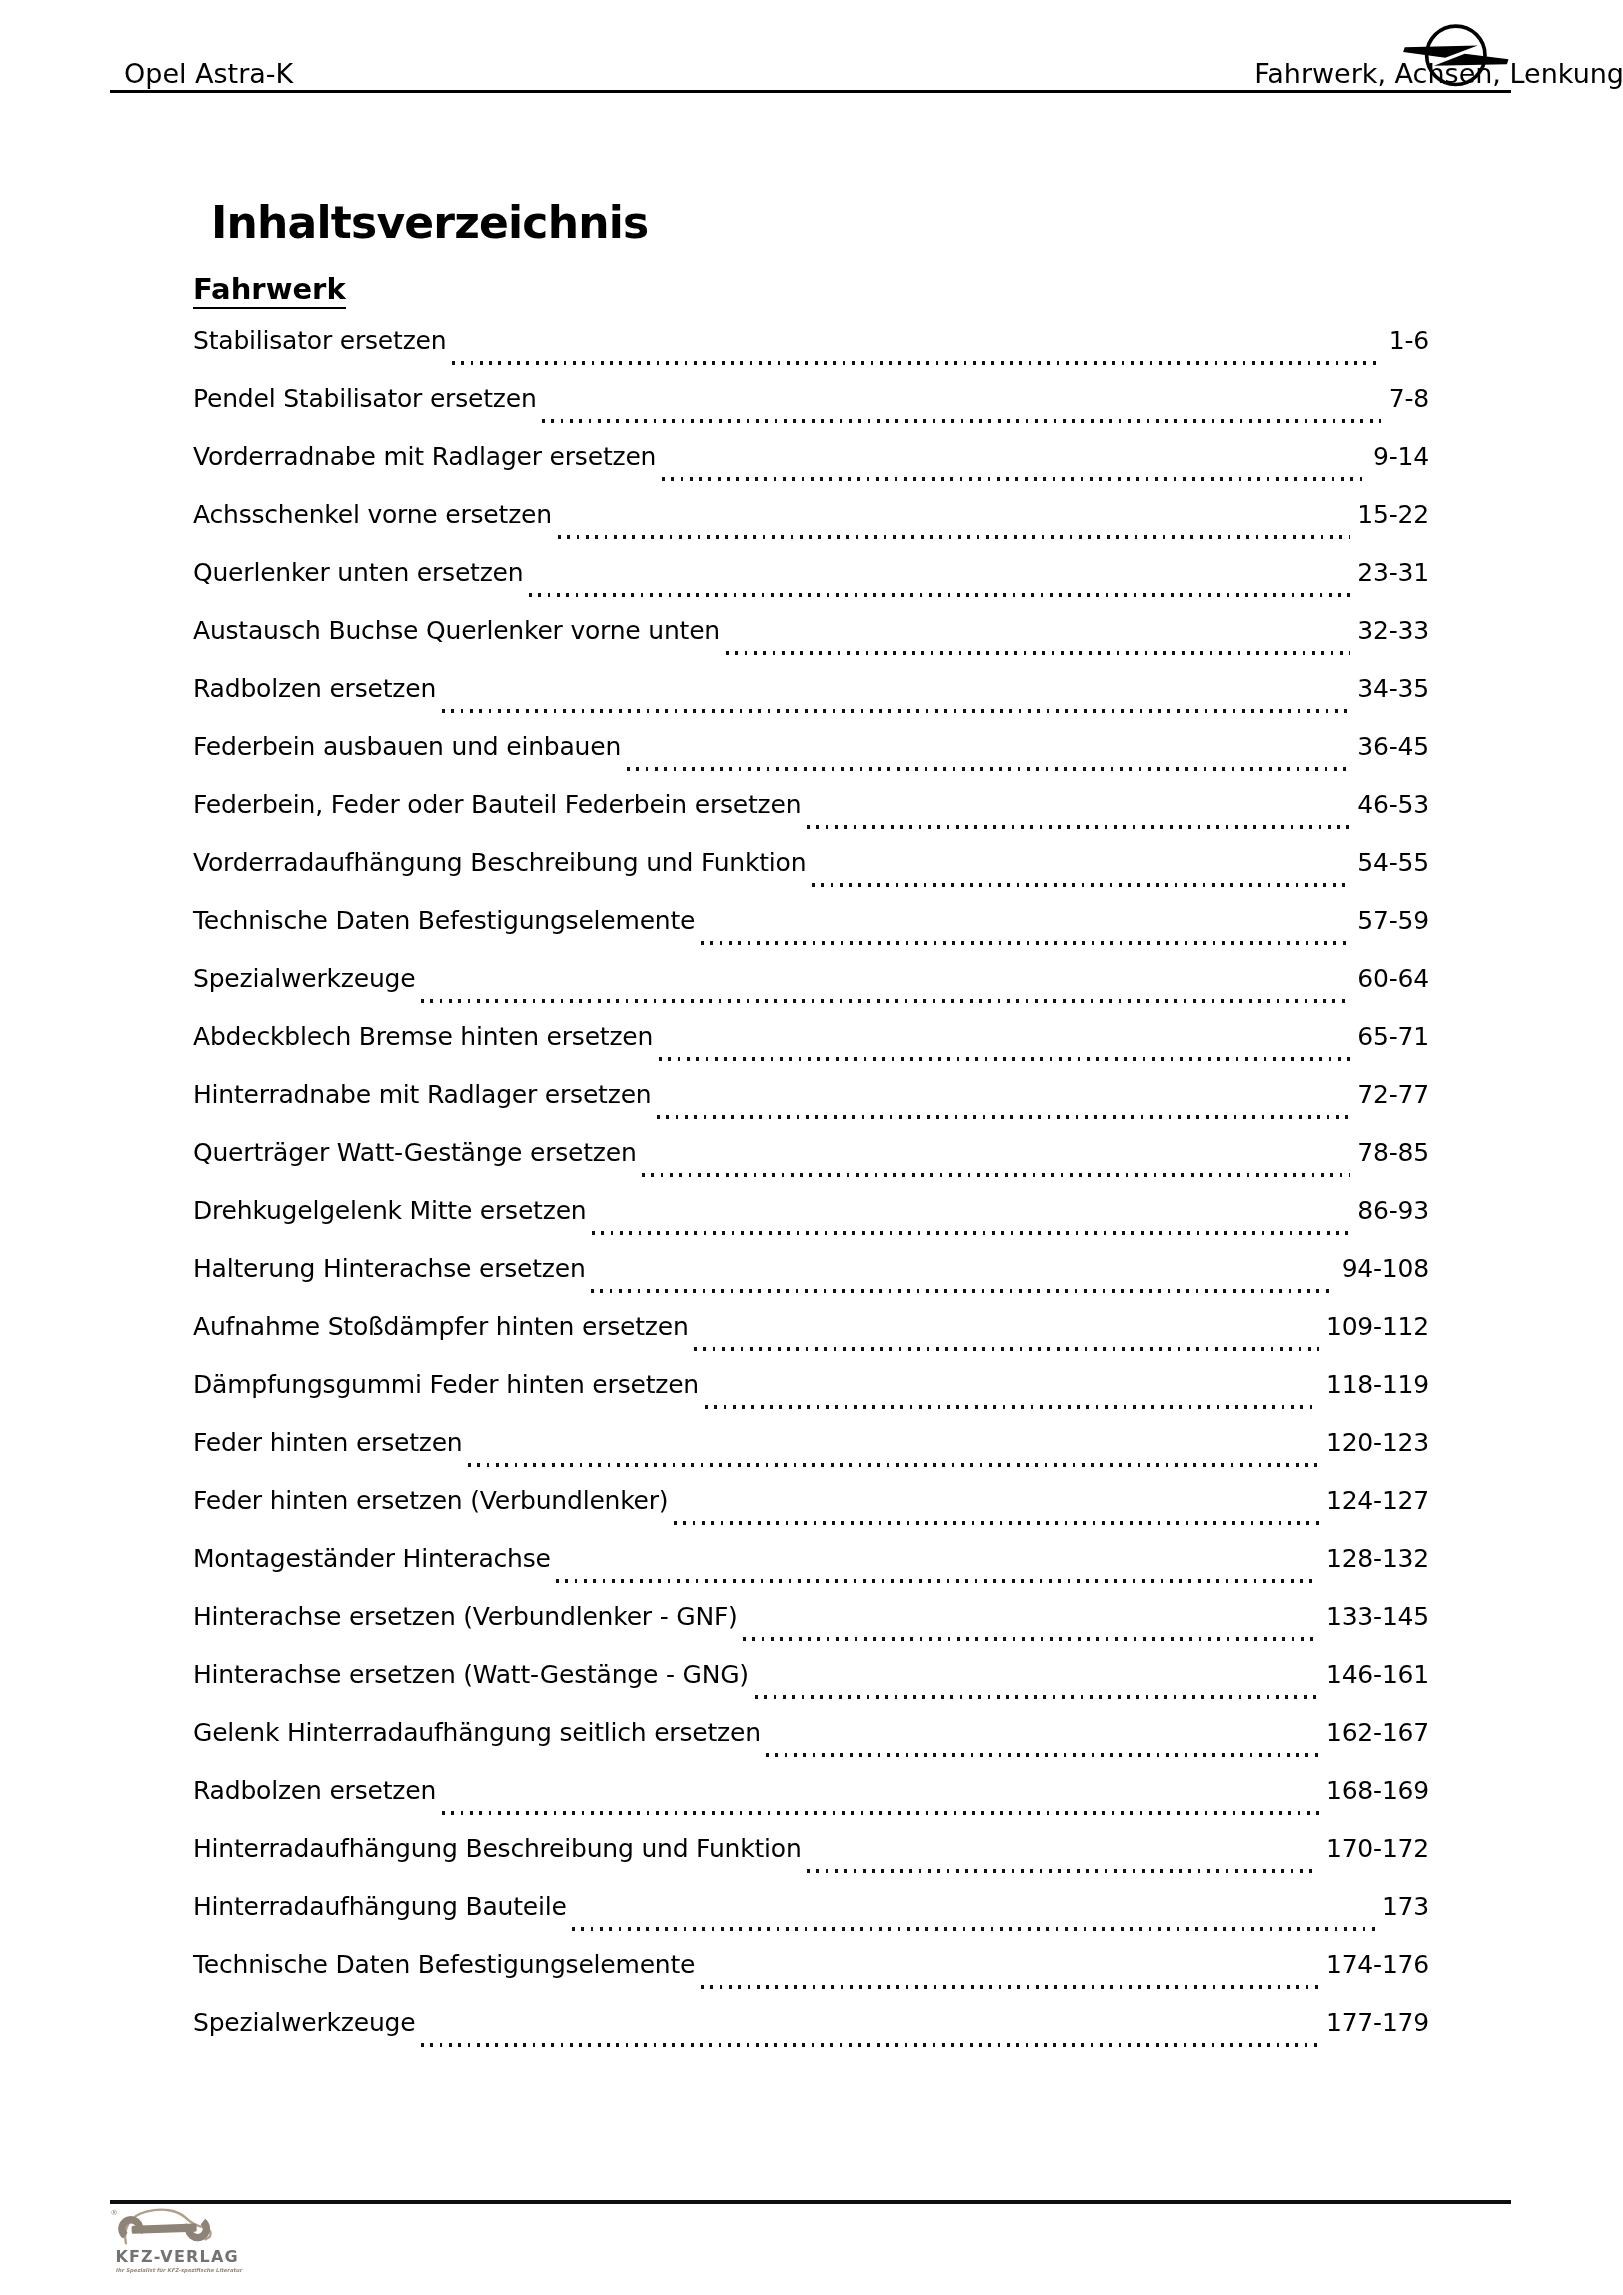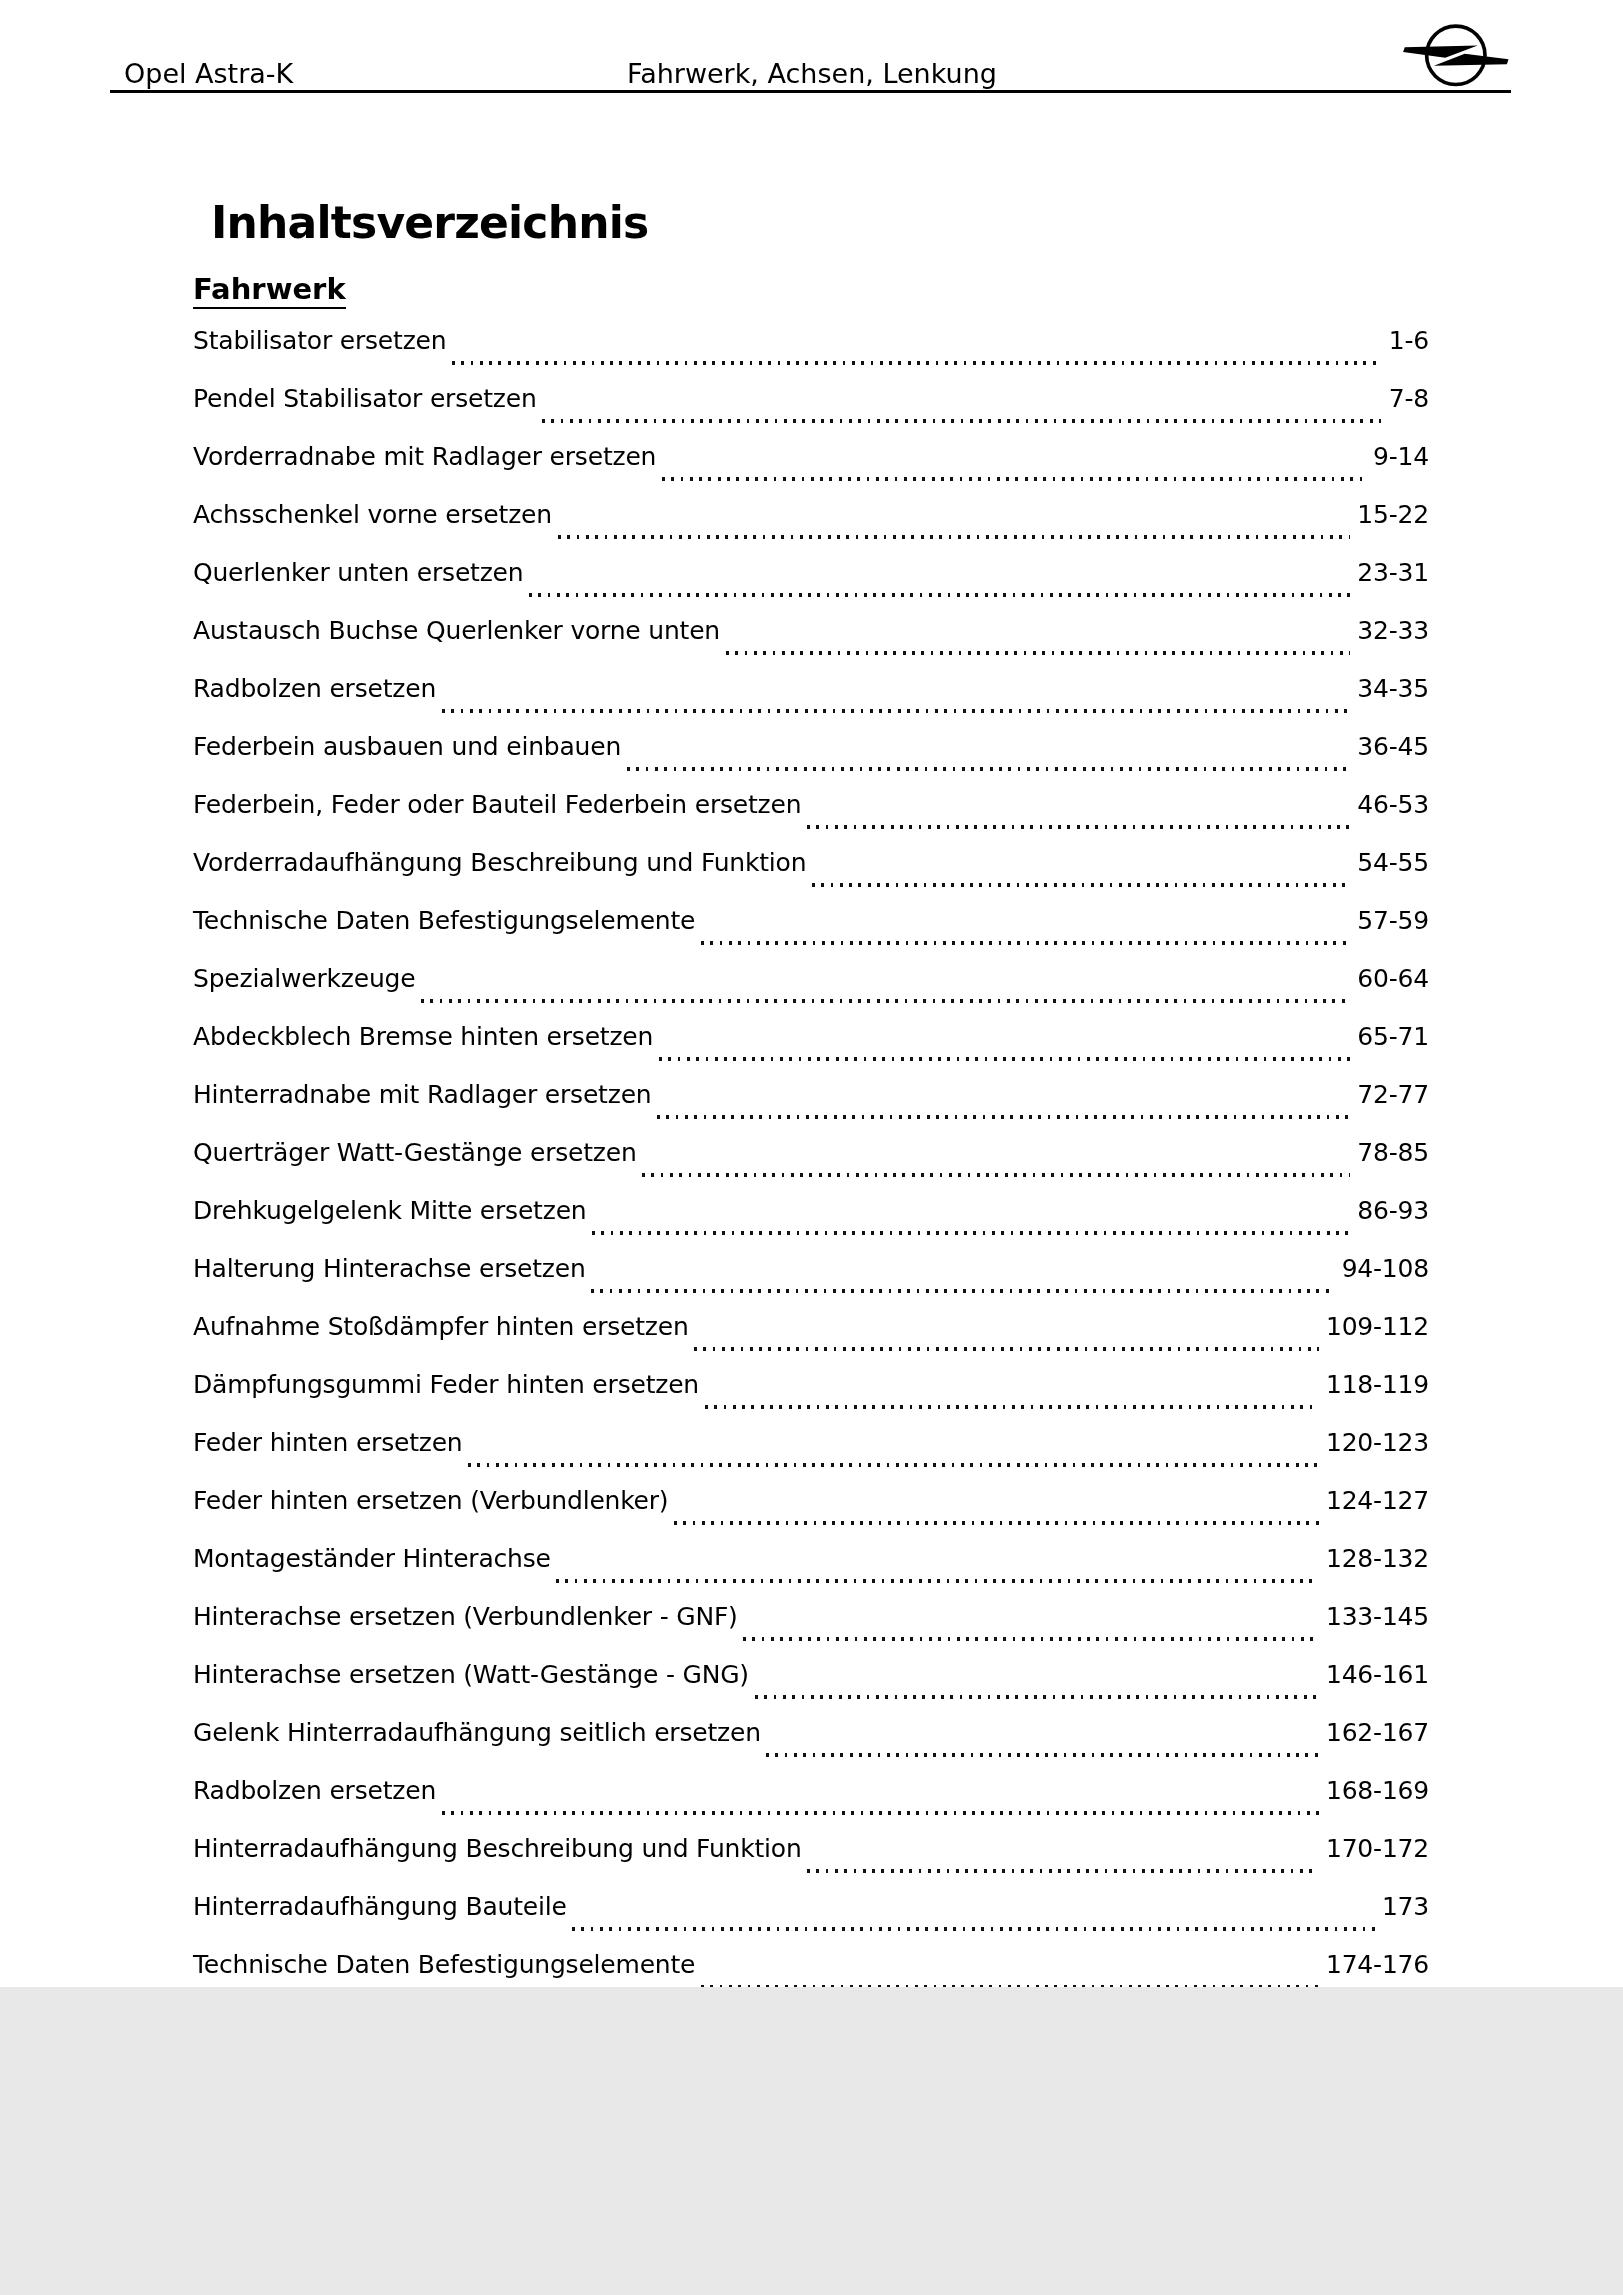"Opel Astra-K" .page { height: 1987px -> 2295px }
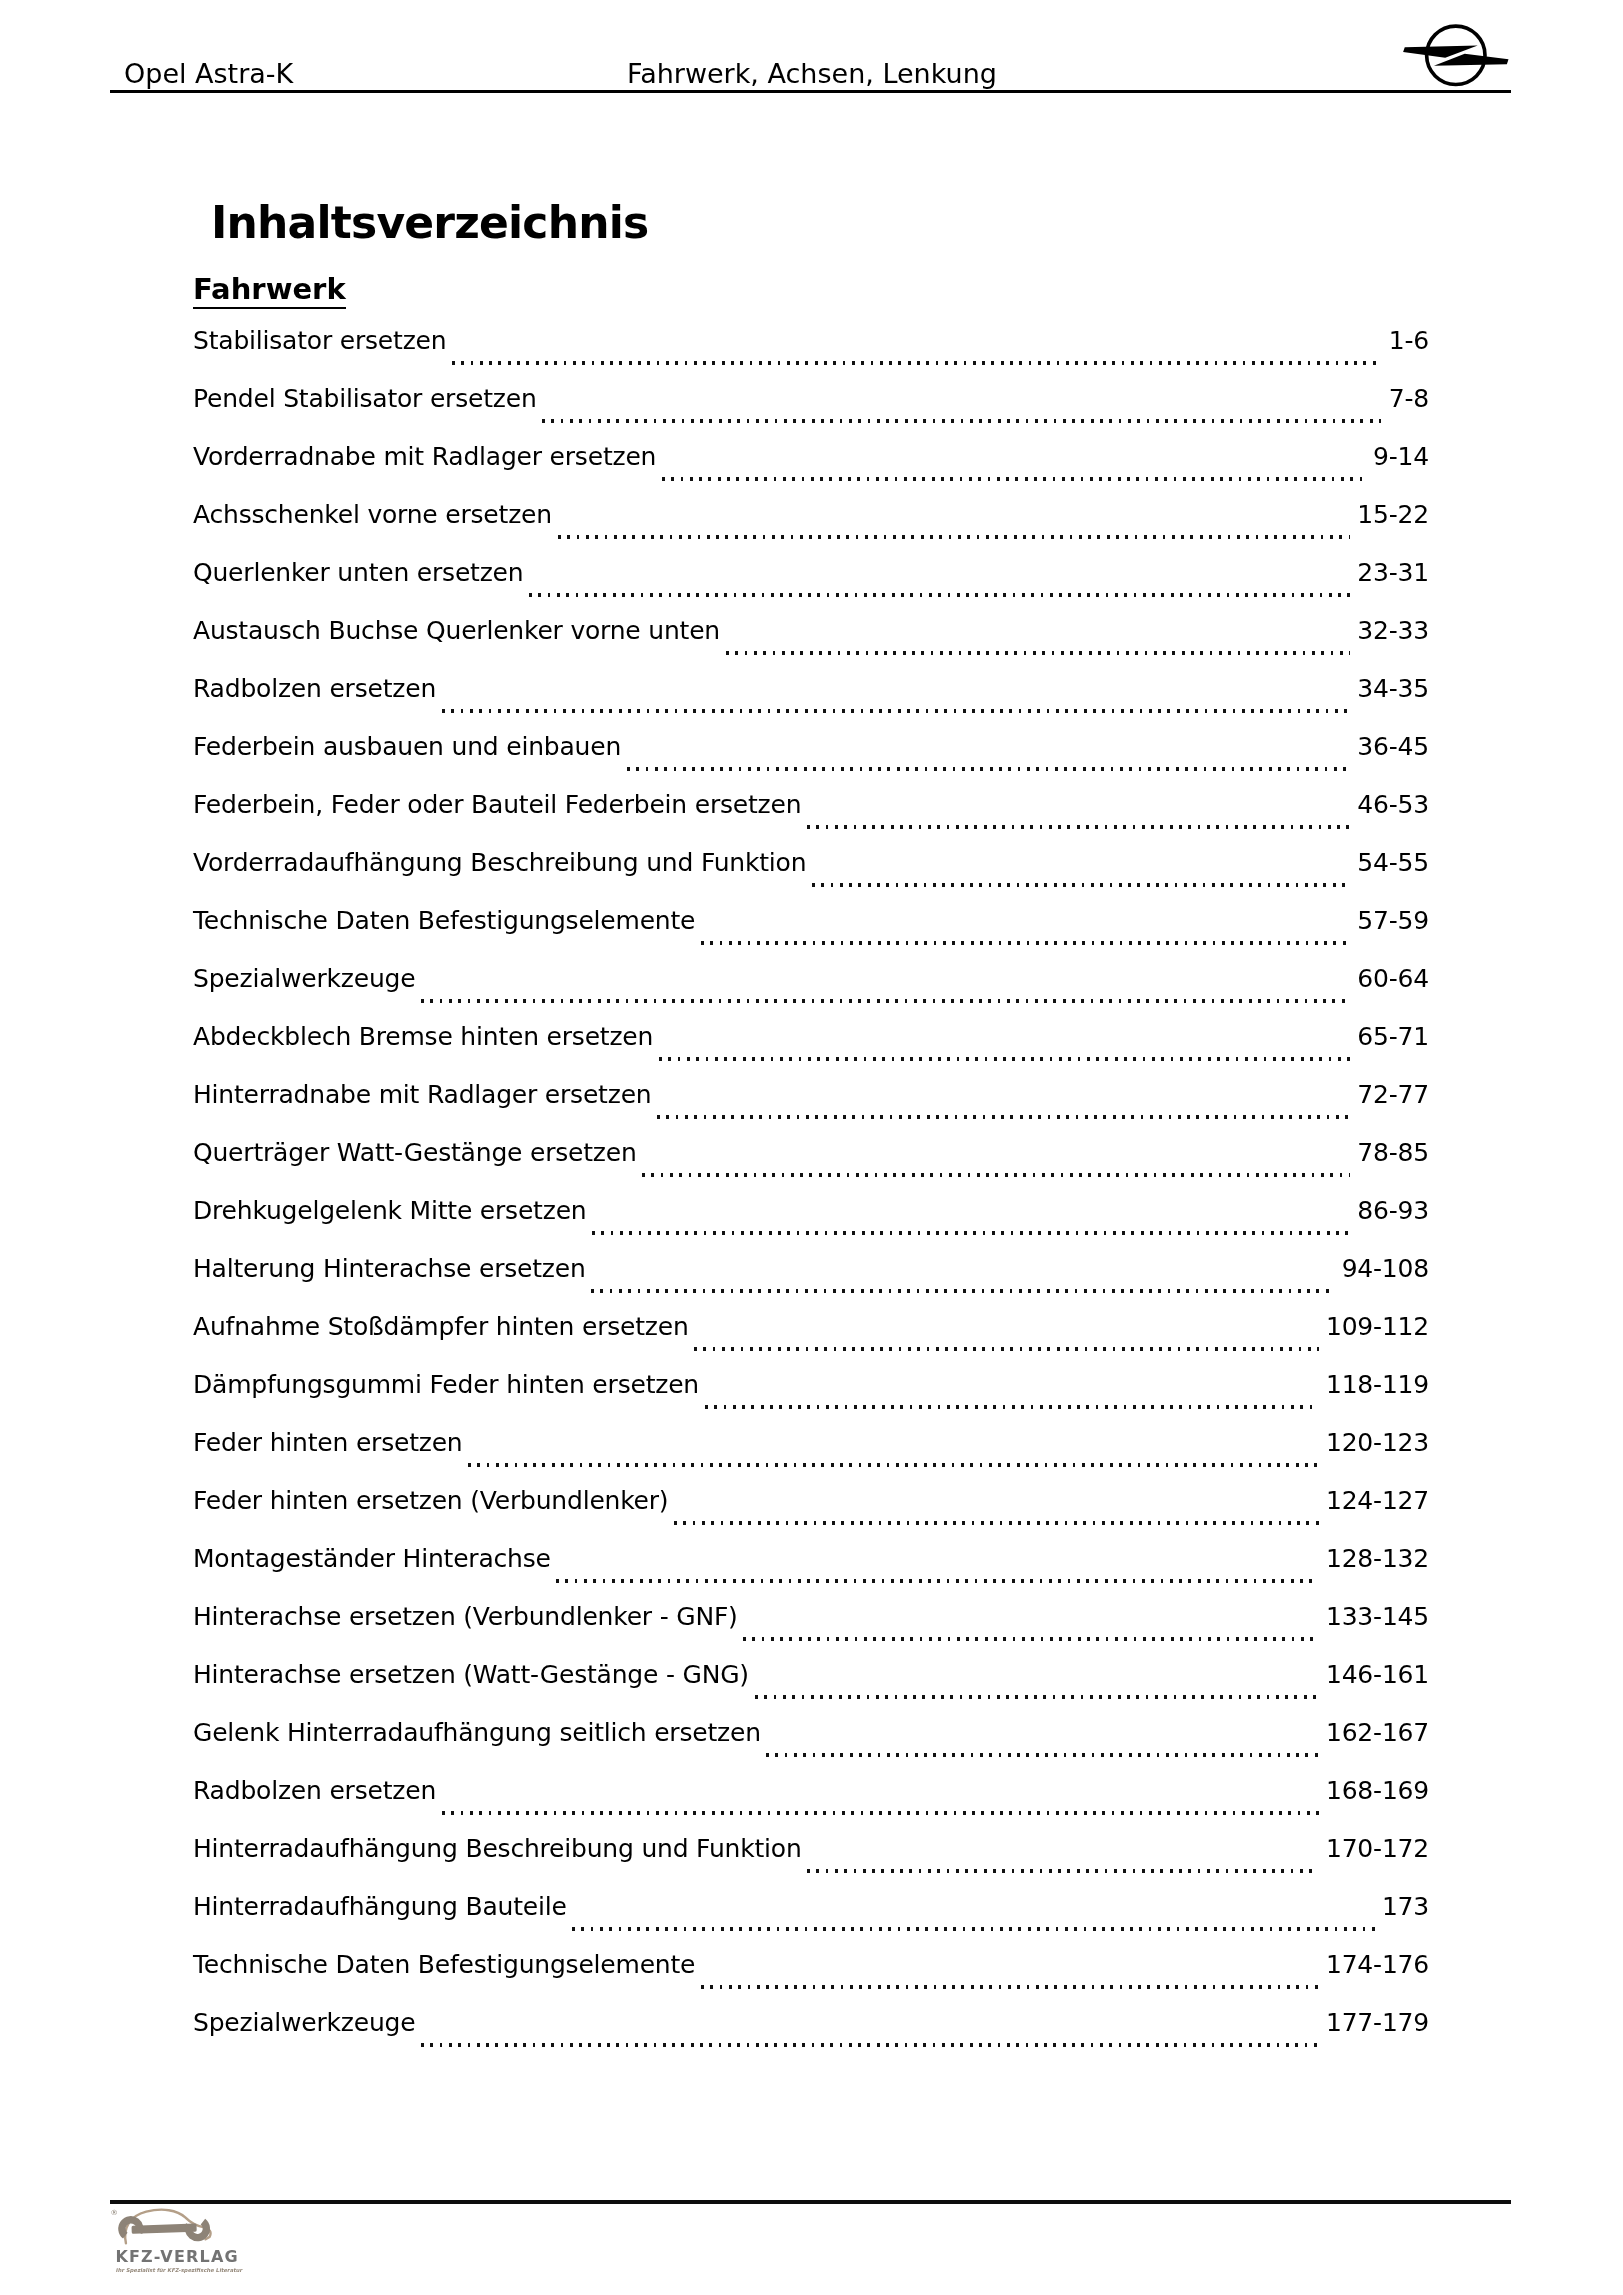"Fahrwerk, Achsen, Lenkung" .header-center { text-align: center -> right }
